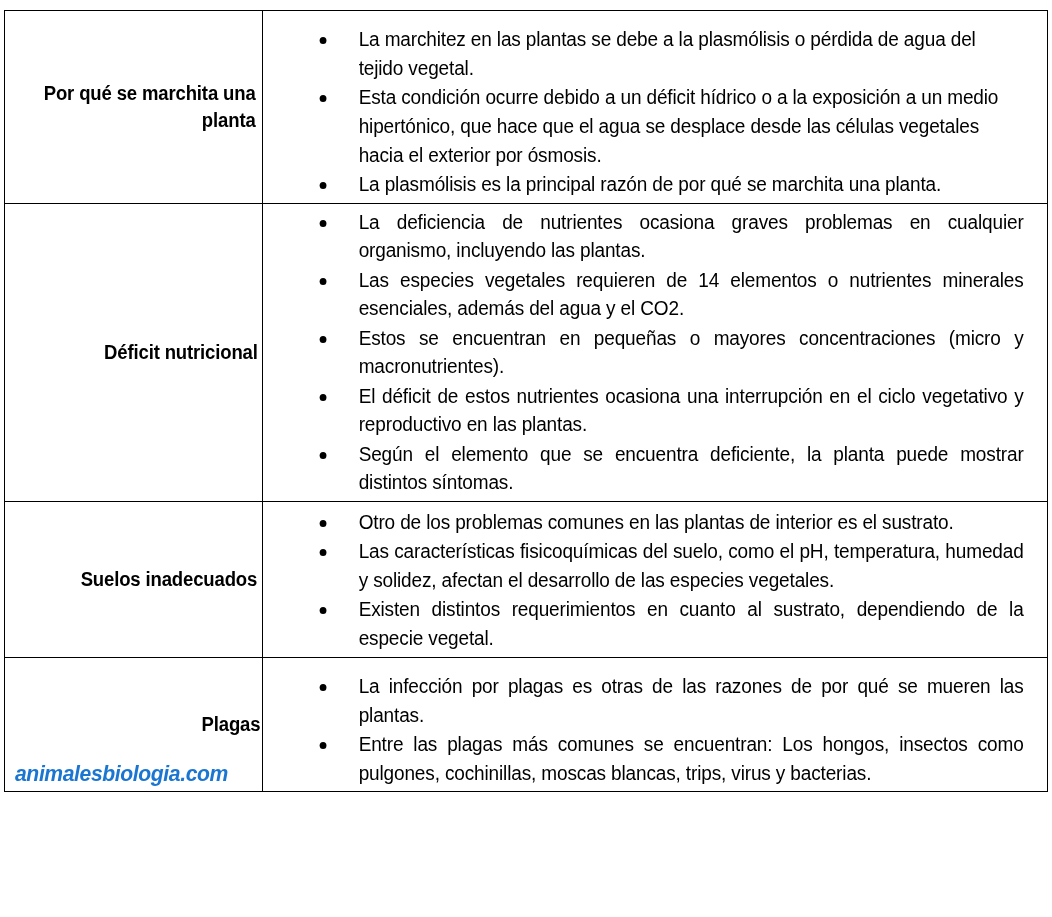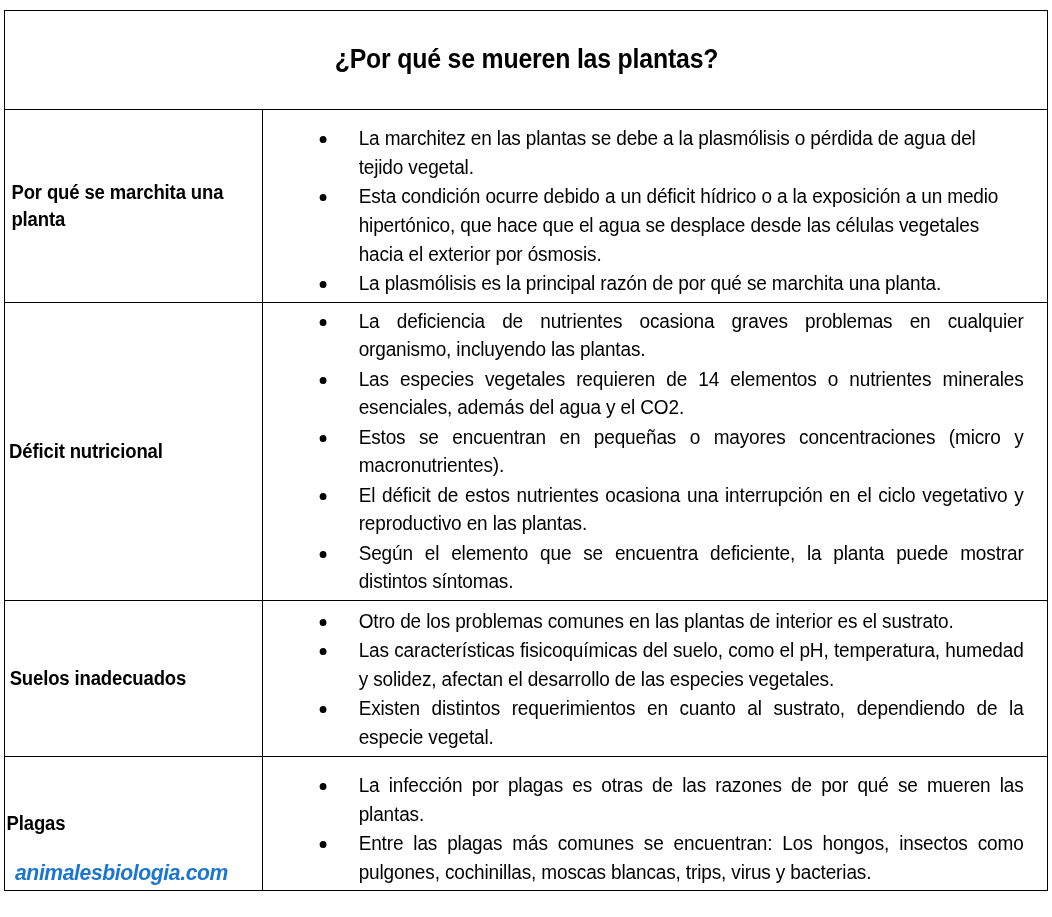"¿Por qué se mueren las" tr { html: <tr> <td> <span>¿Por qué se mueren las plantas?</span> </td> </tr> -> none }
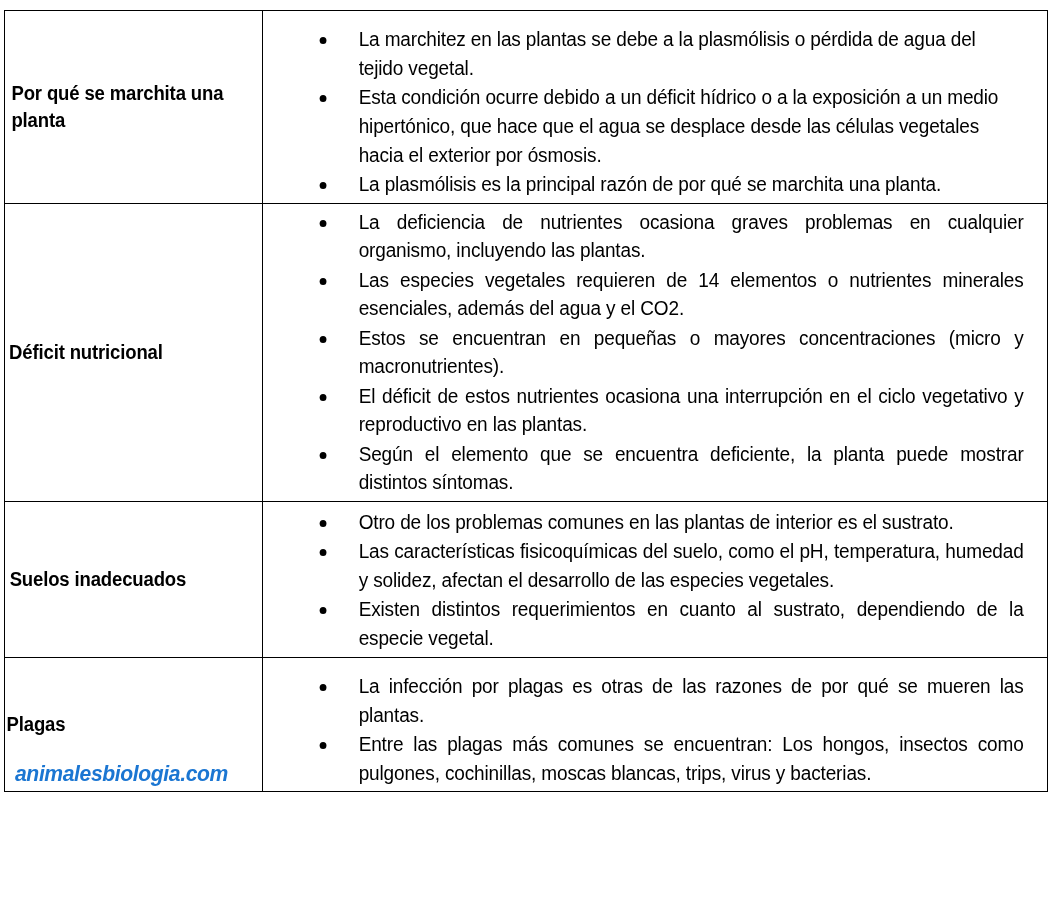"Por qué se marchita una" .label-col { text-align: left -> right }
